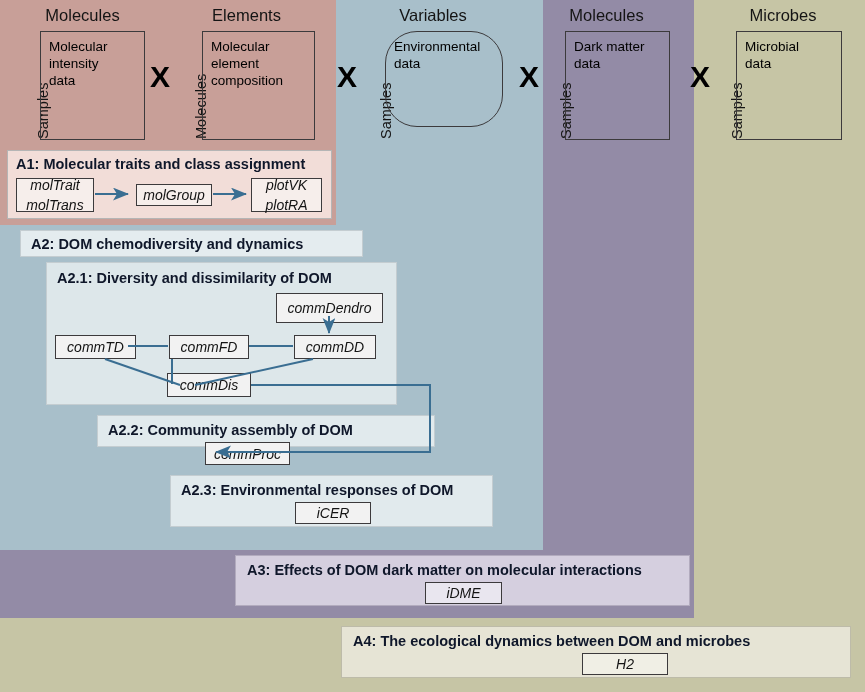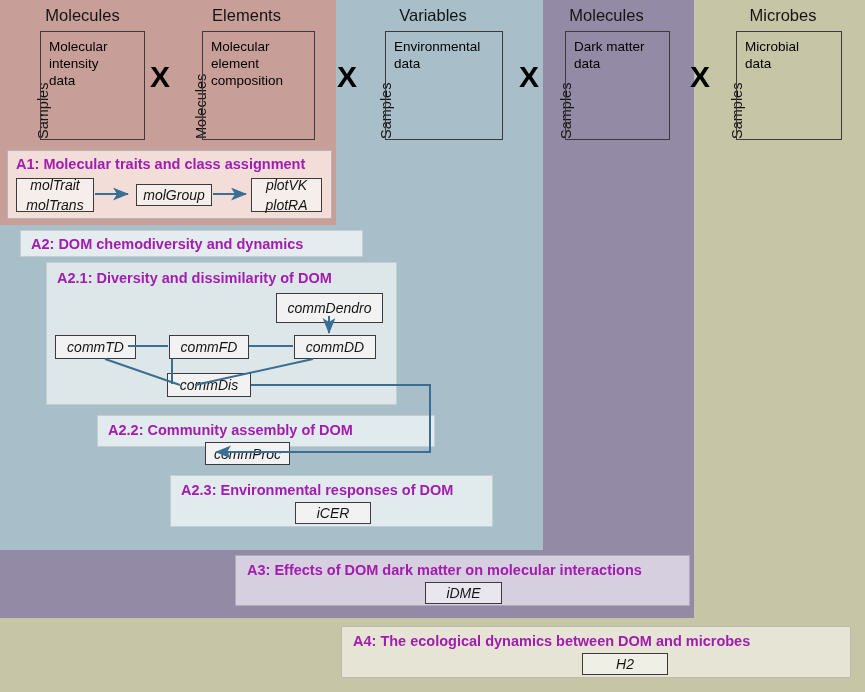"Environmental" div.mbox { border-radius: none -> 32px; height: 109px -> 96px }
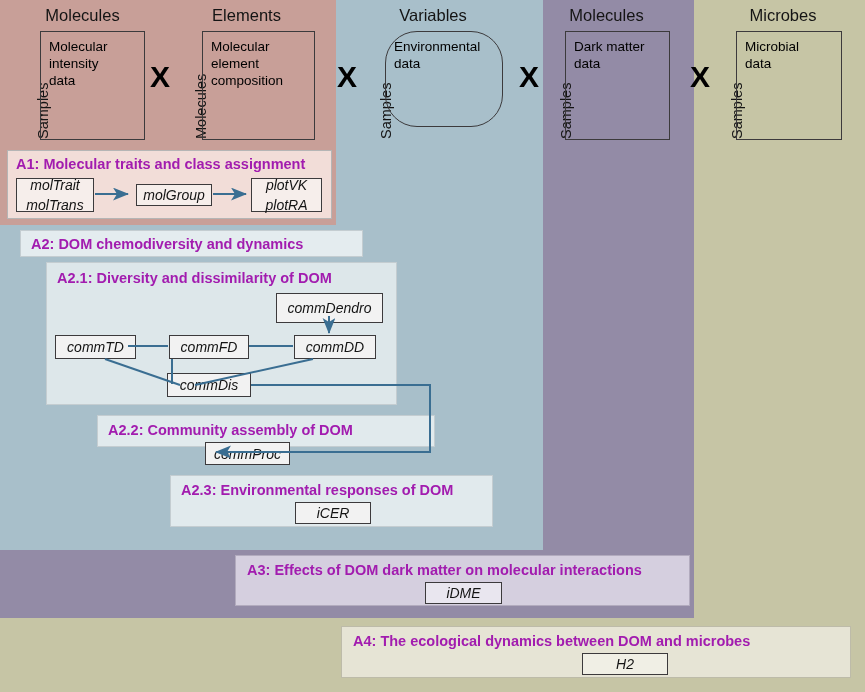"A1: Molecular traits and class" .panel-title { color: #a21caf -> #0f172a }
